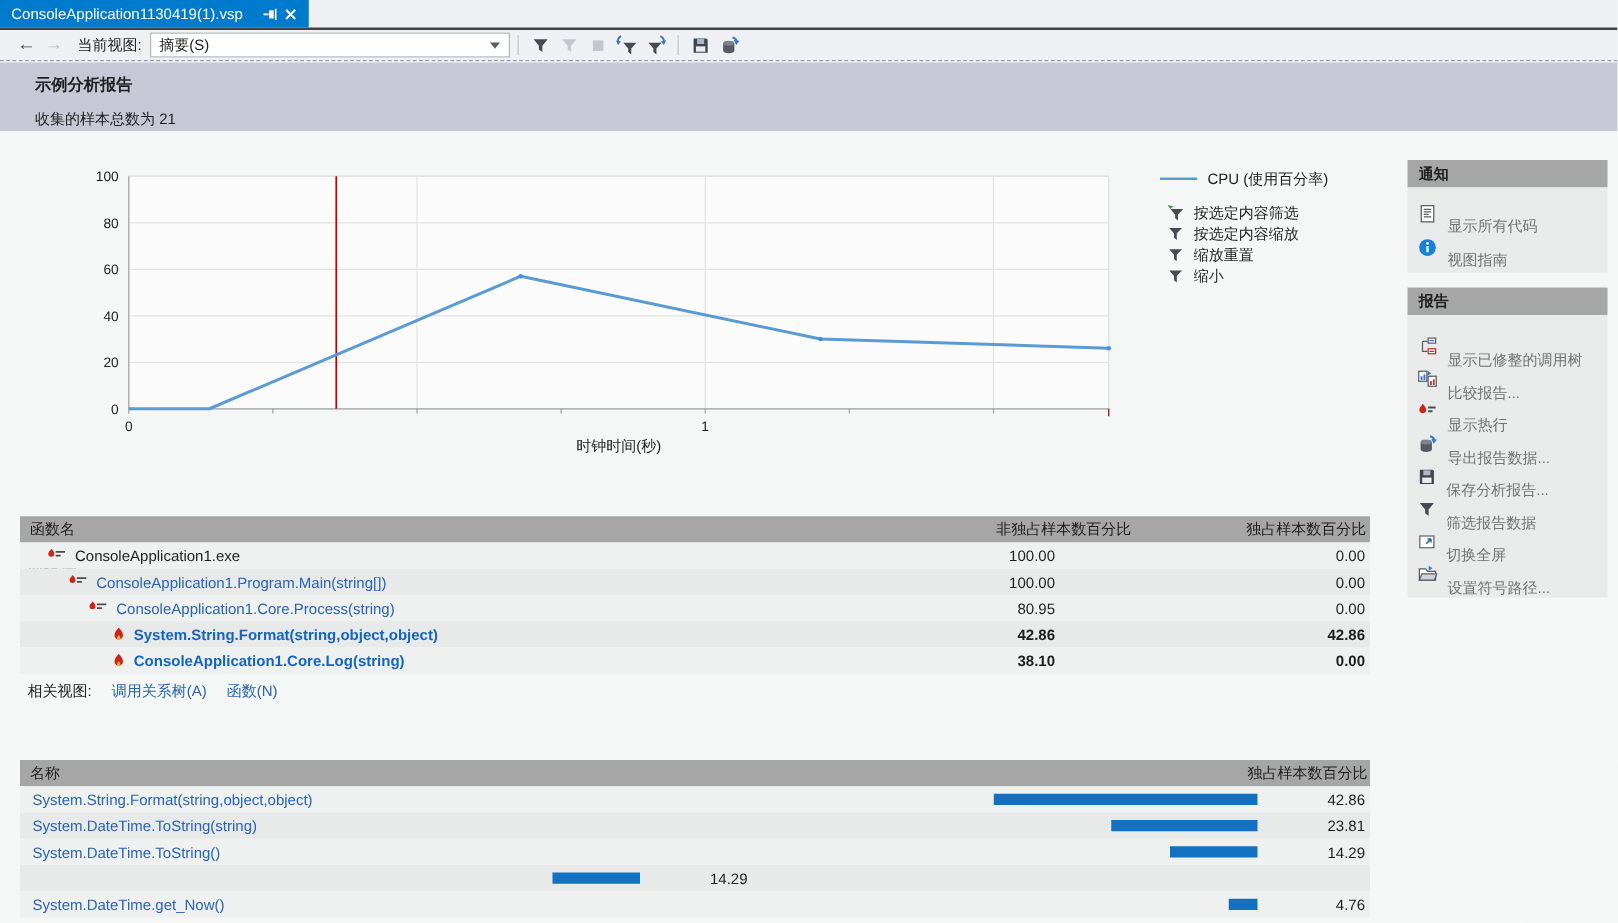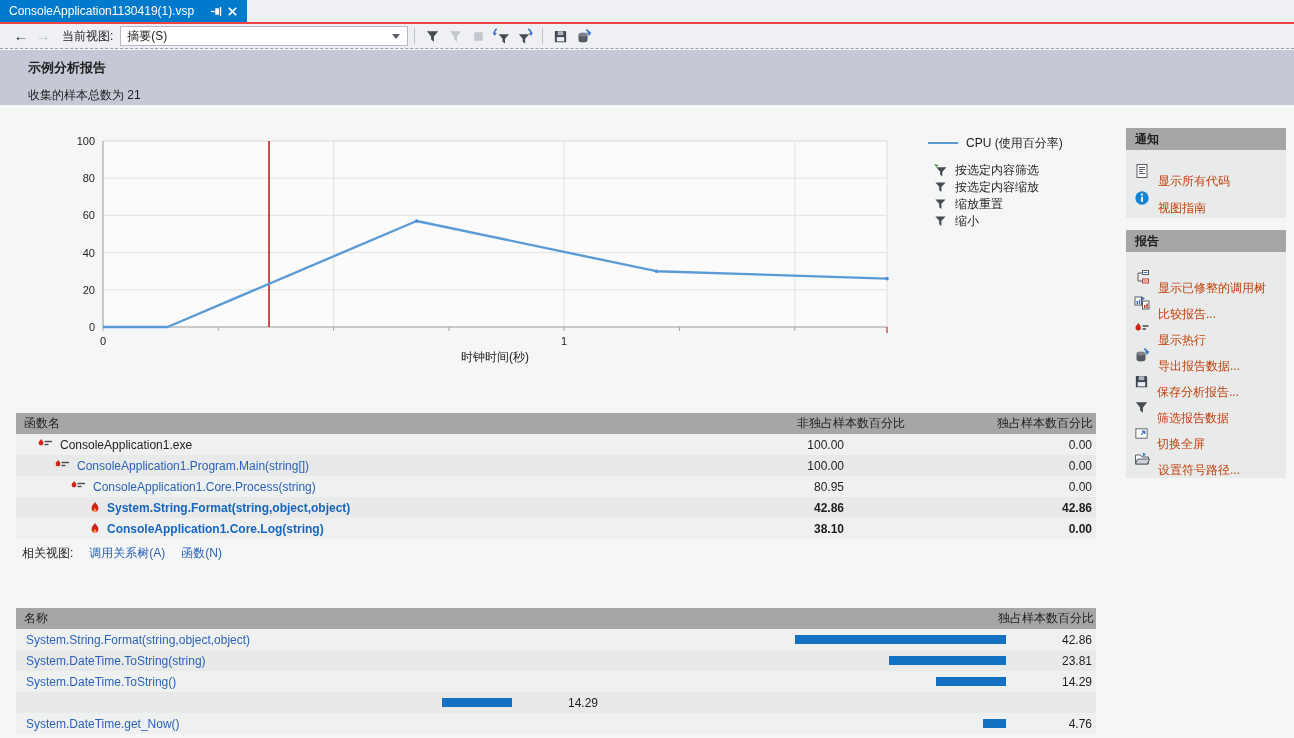"ConsoleApplication1130419(1).vsp" .tabstrip { border-bottom: 2px solid #ef4444 -> 2px solid #404040 }
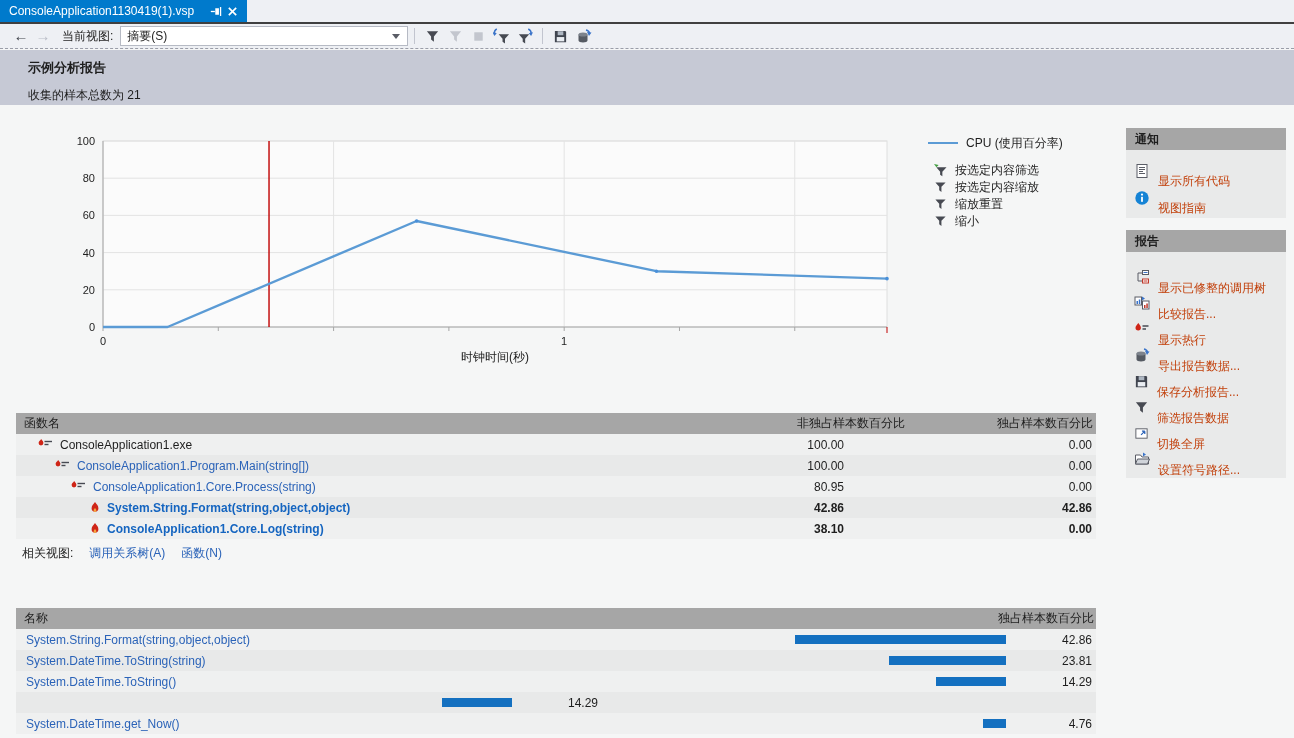"显示所有代码" .sb-link { color: #c2410c -> #737373 }
